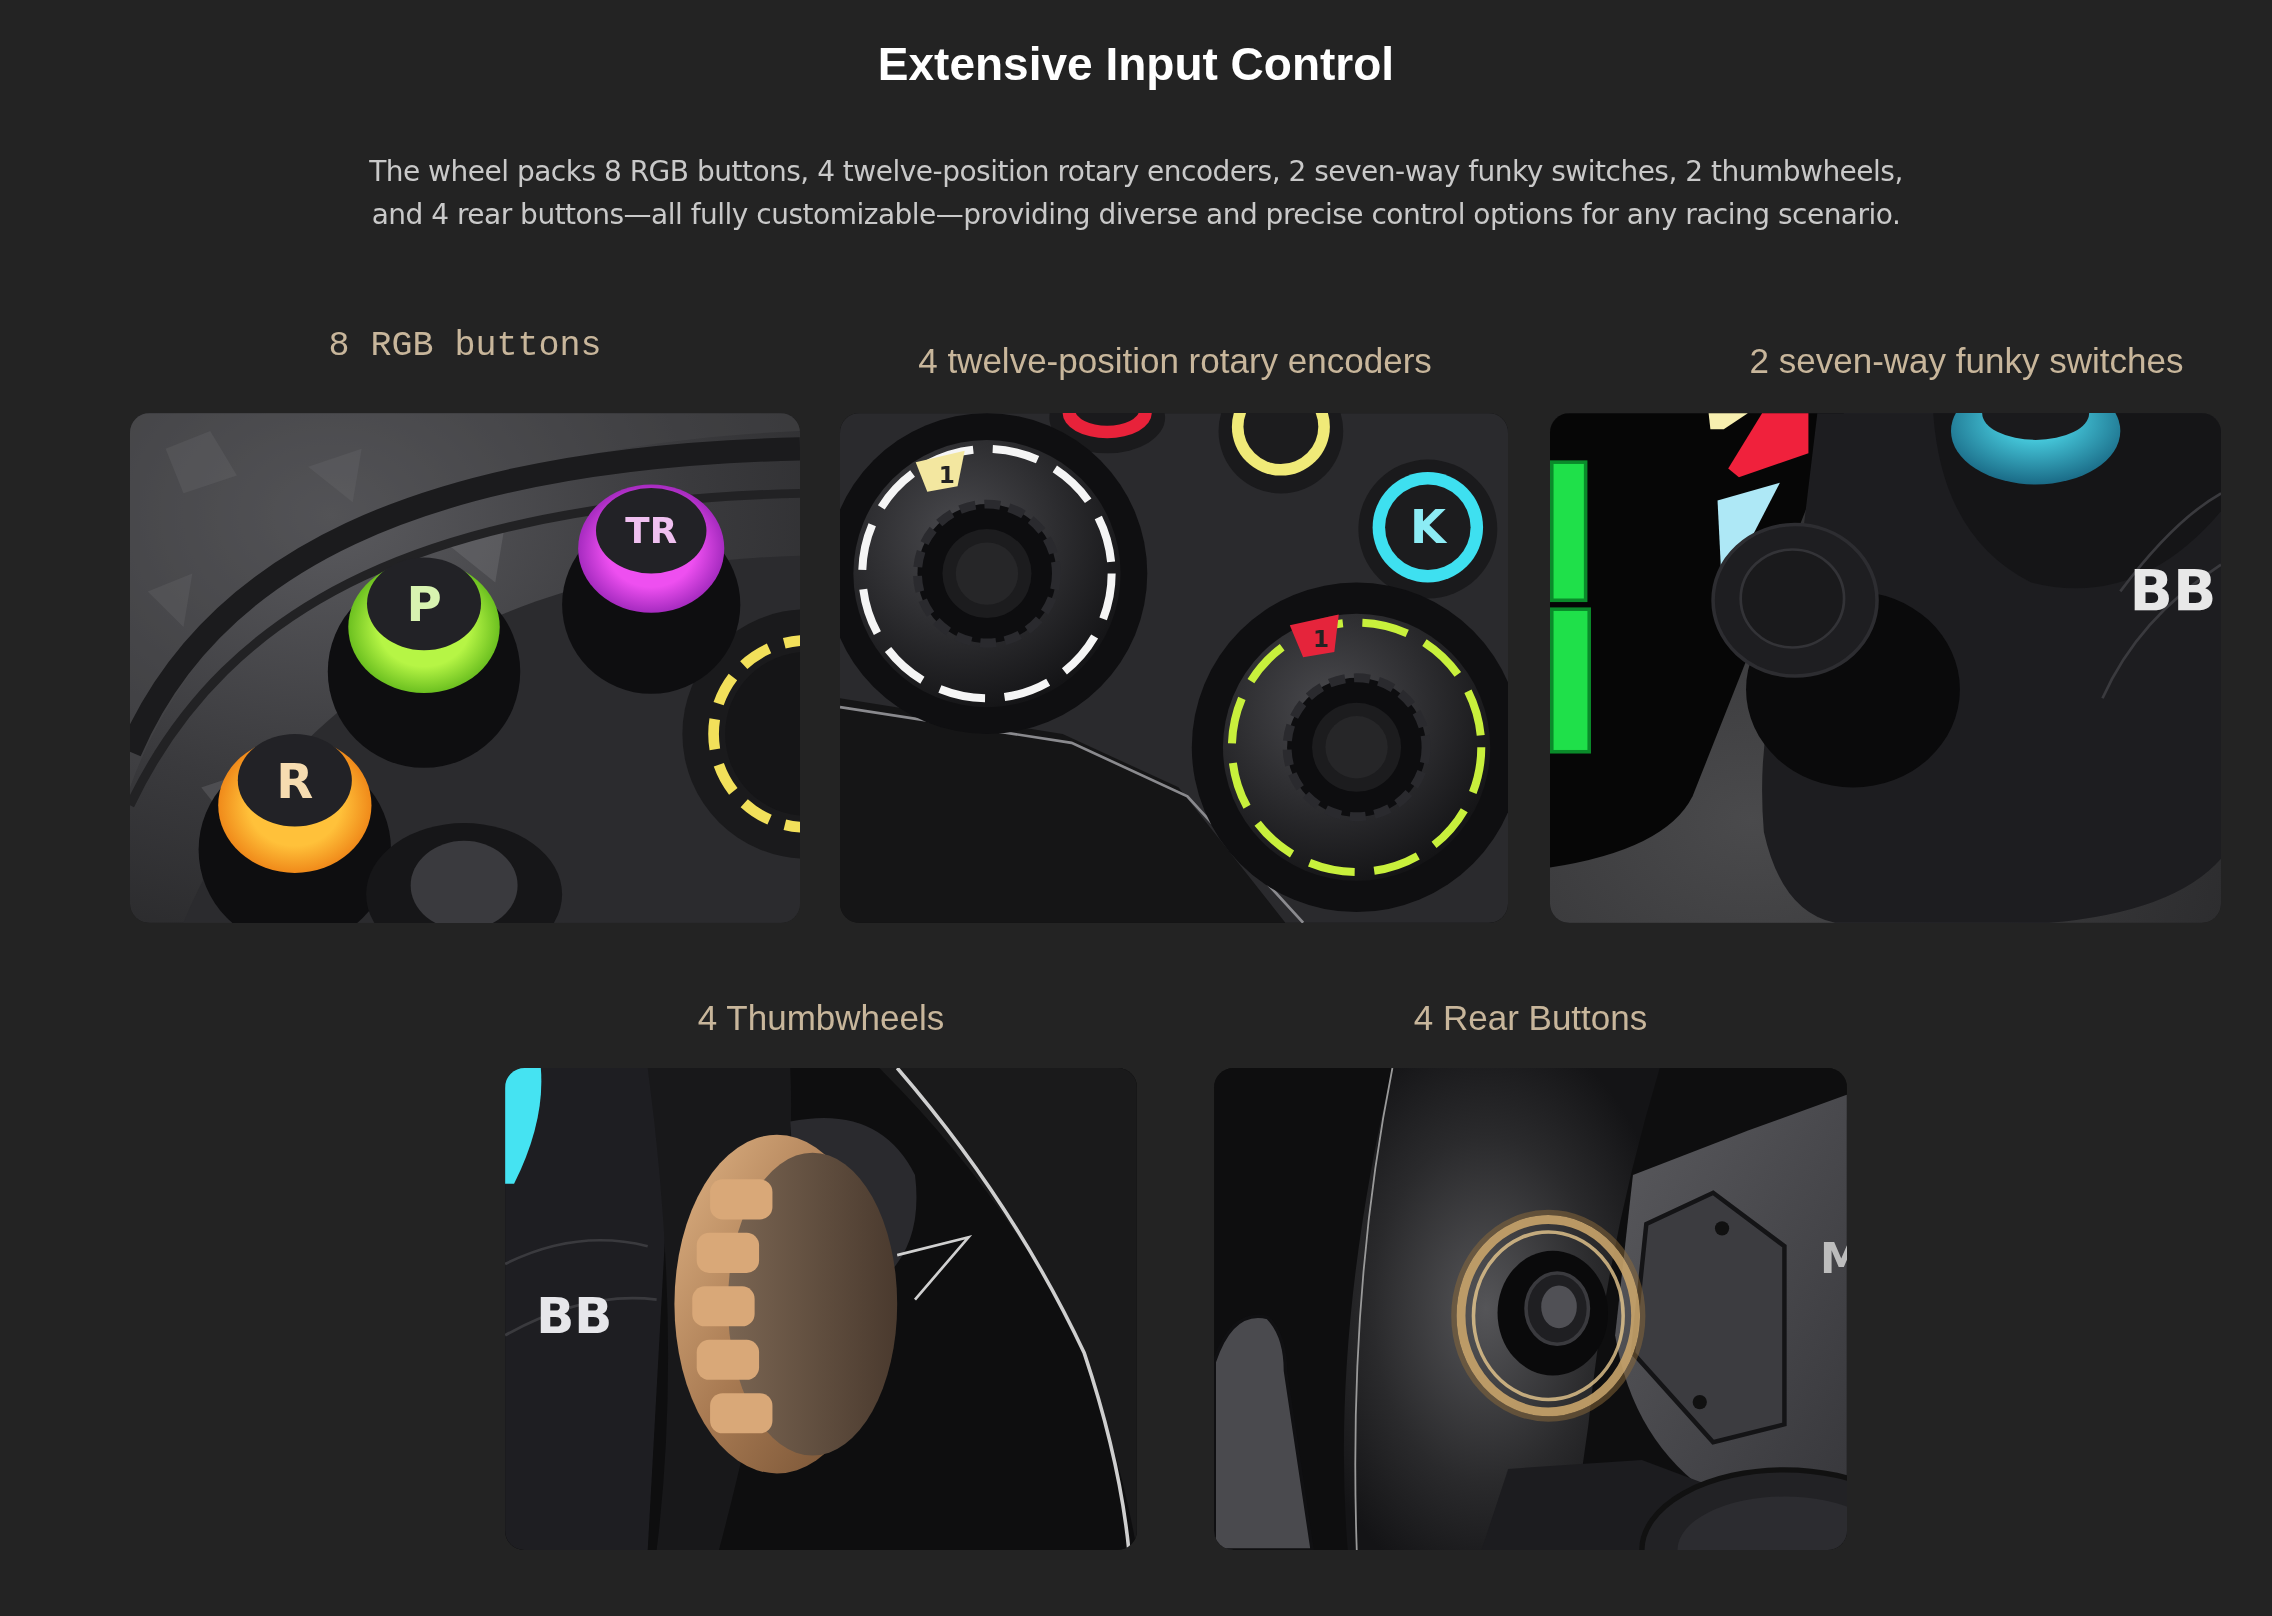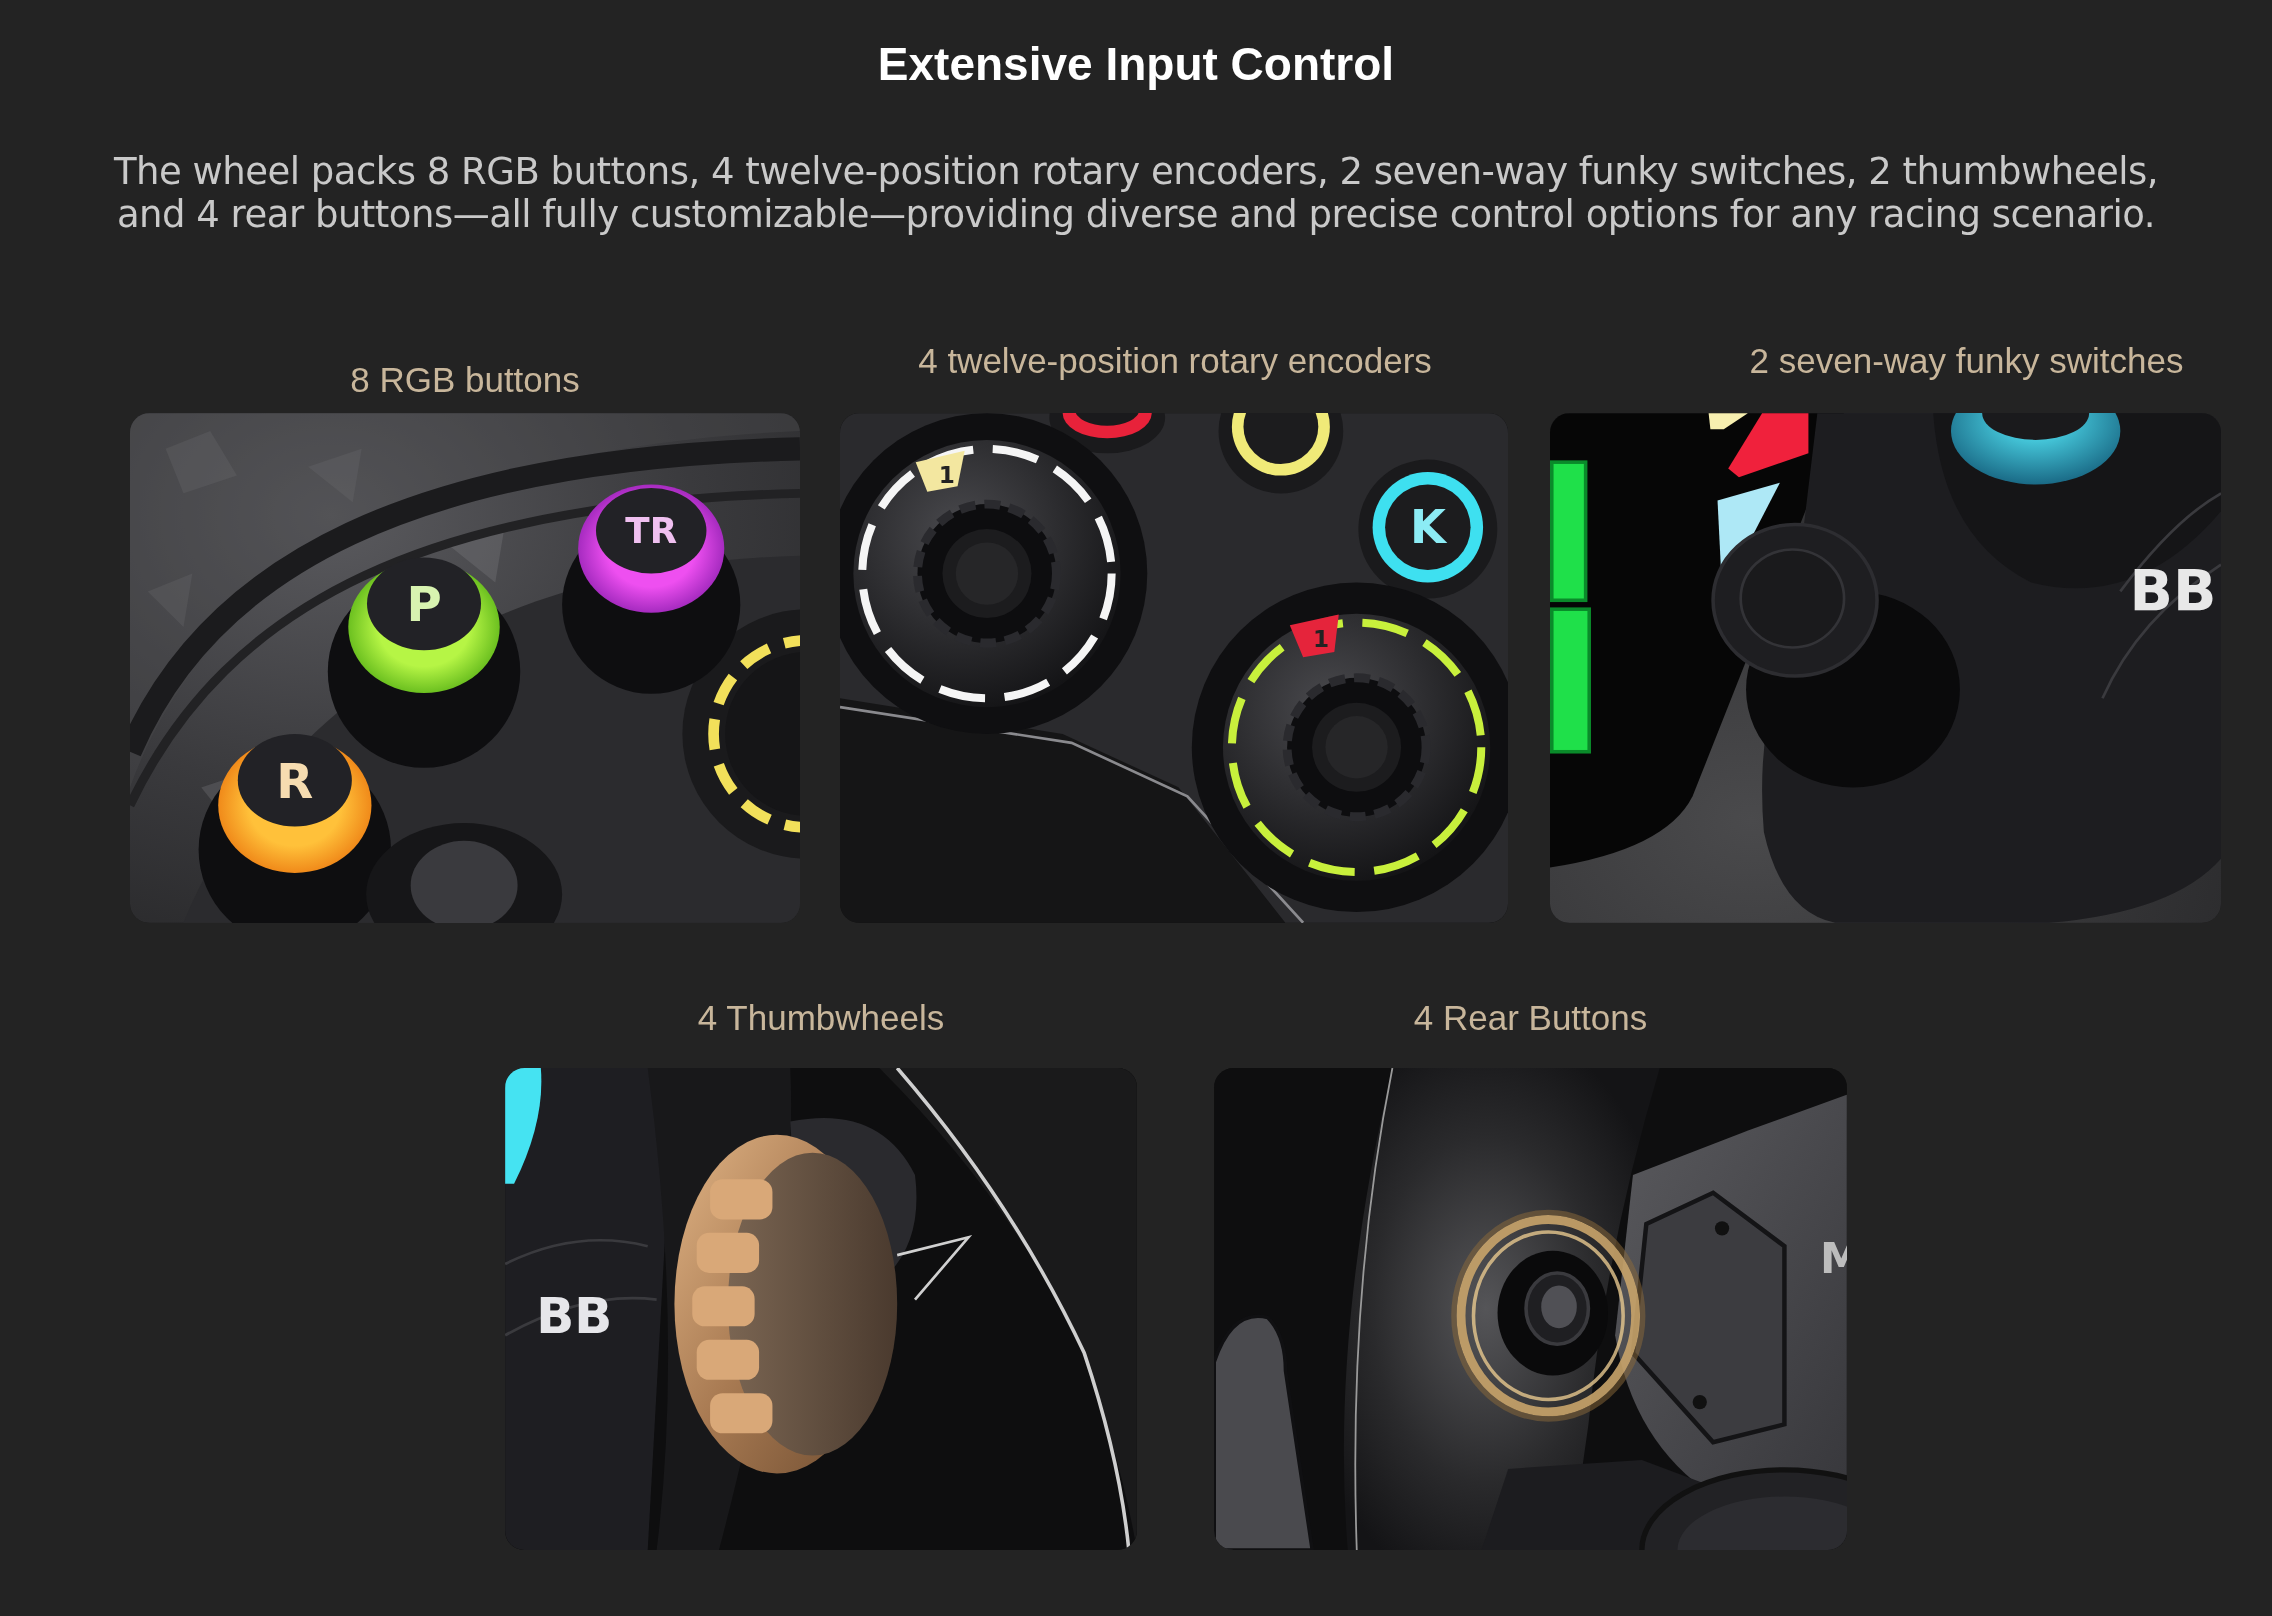"The wheel packs 8 RGB" .subtitle { font-size: 37px -> 28px }
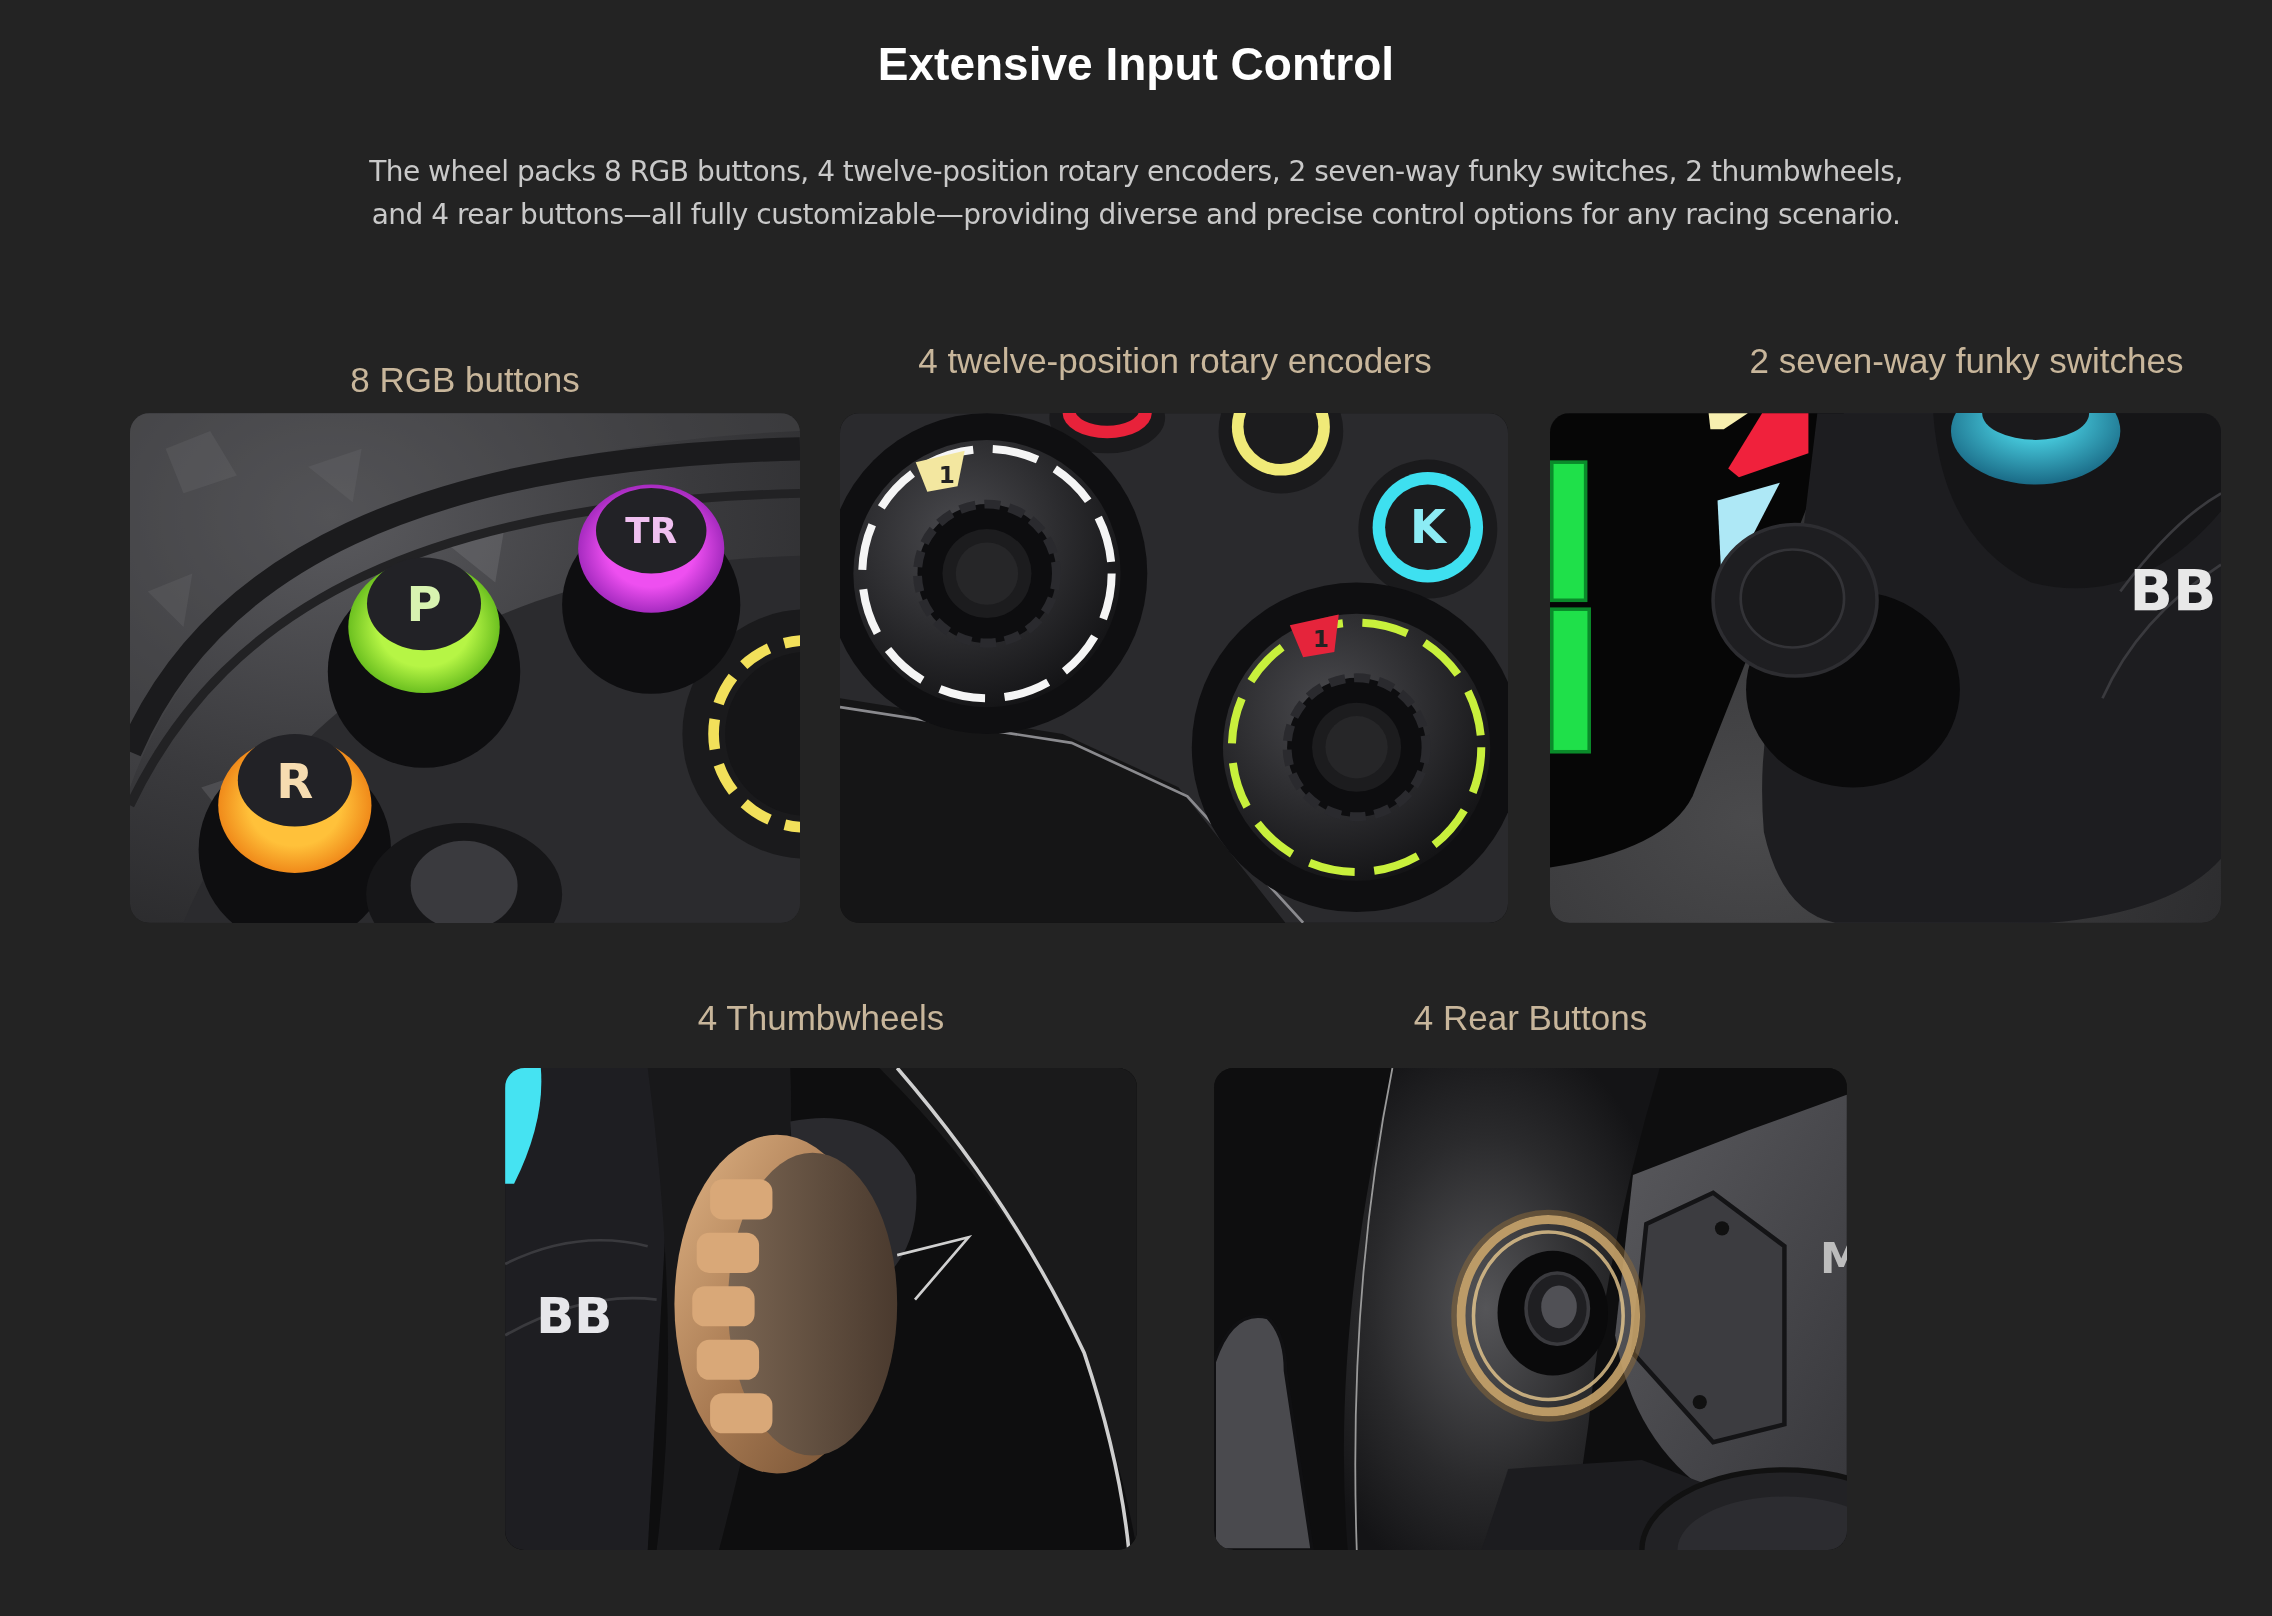"8 RGB buttons" div.label { font-family: none -> Liberation Mono, monospace; top: 360px -> 326px }
